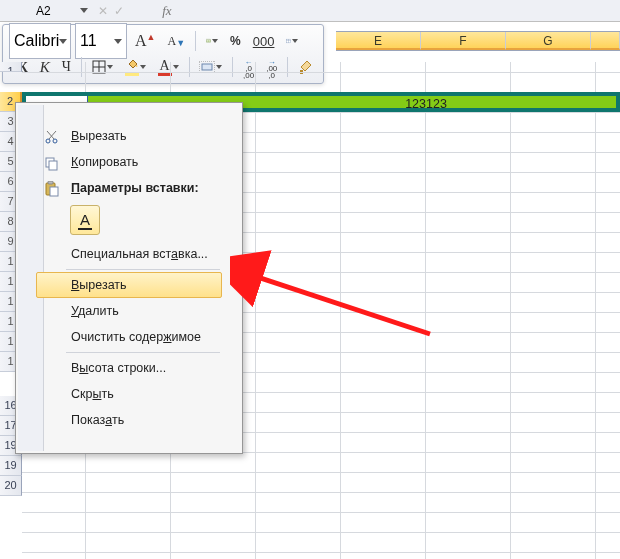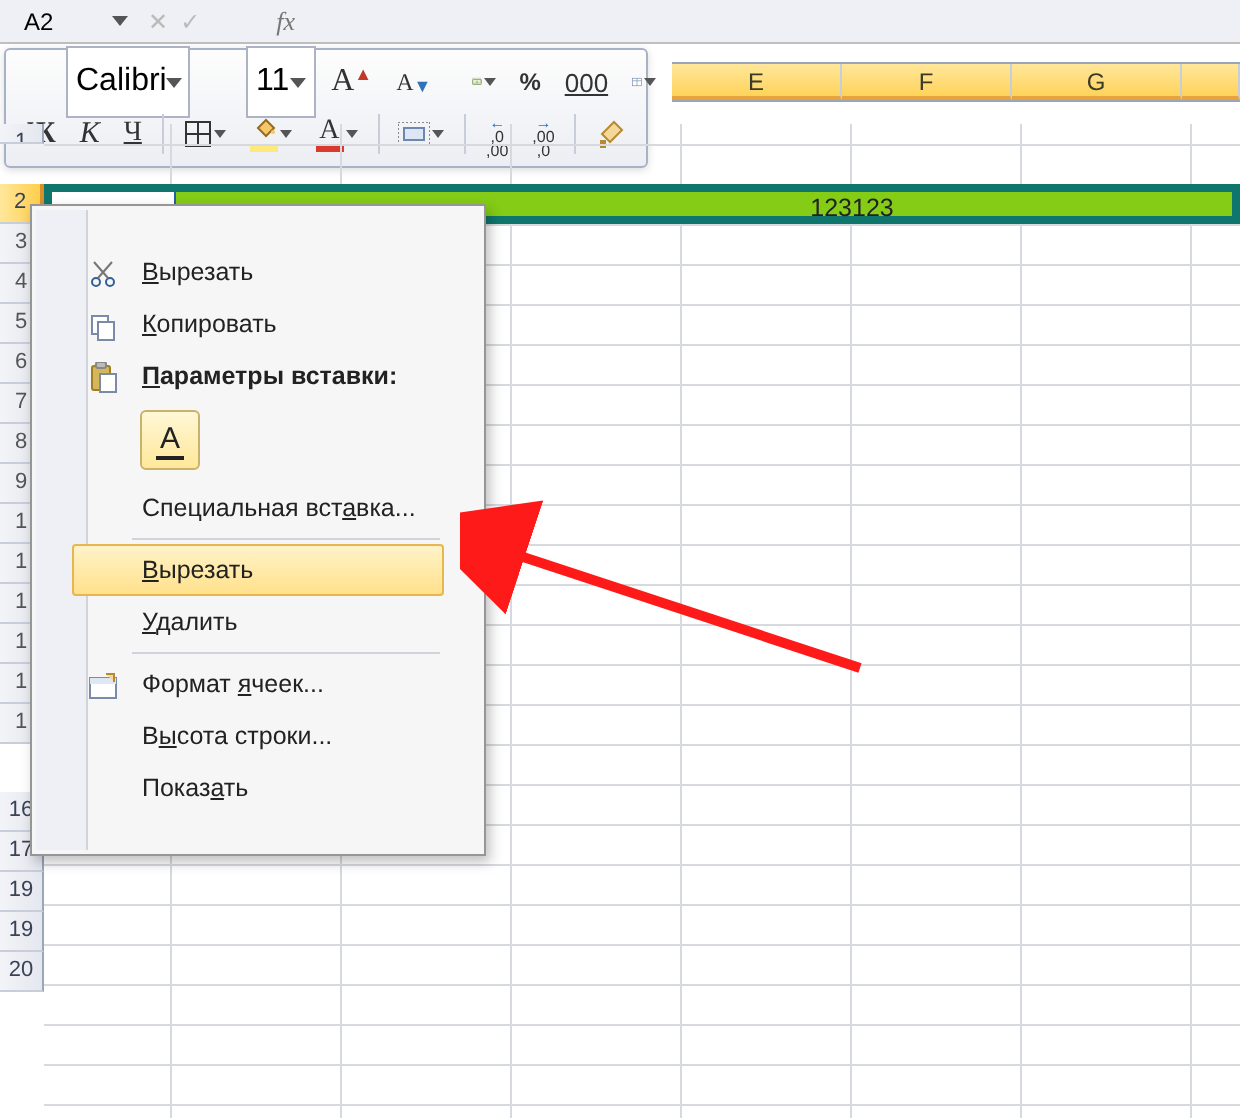"A2" .name-box { margin-left: none -> 24px }
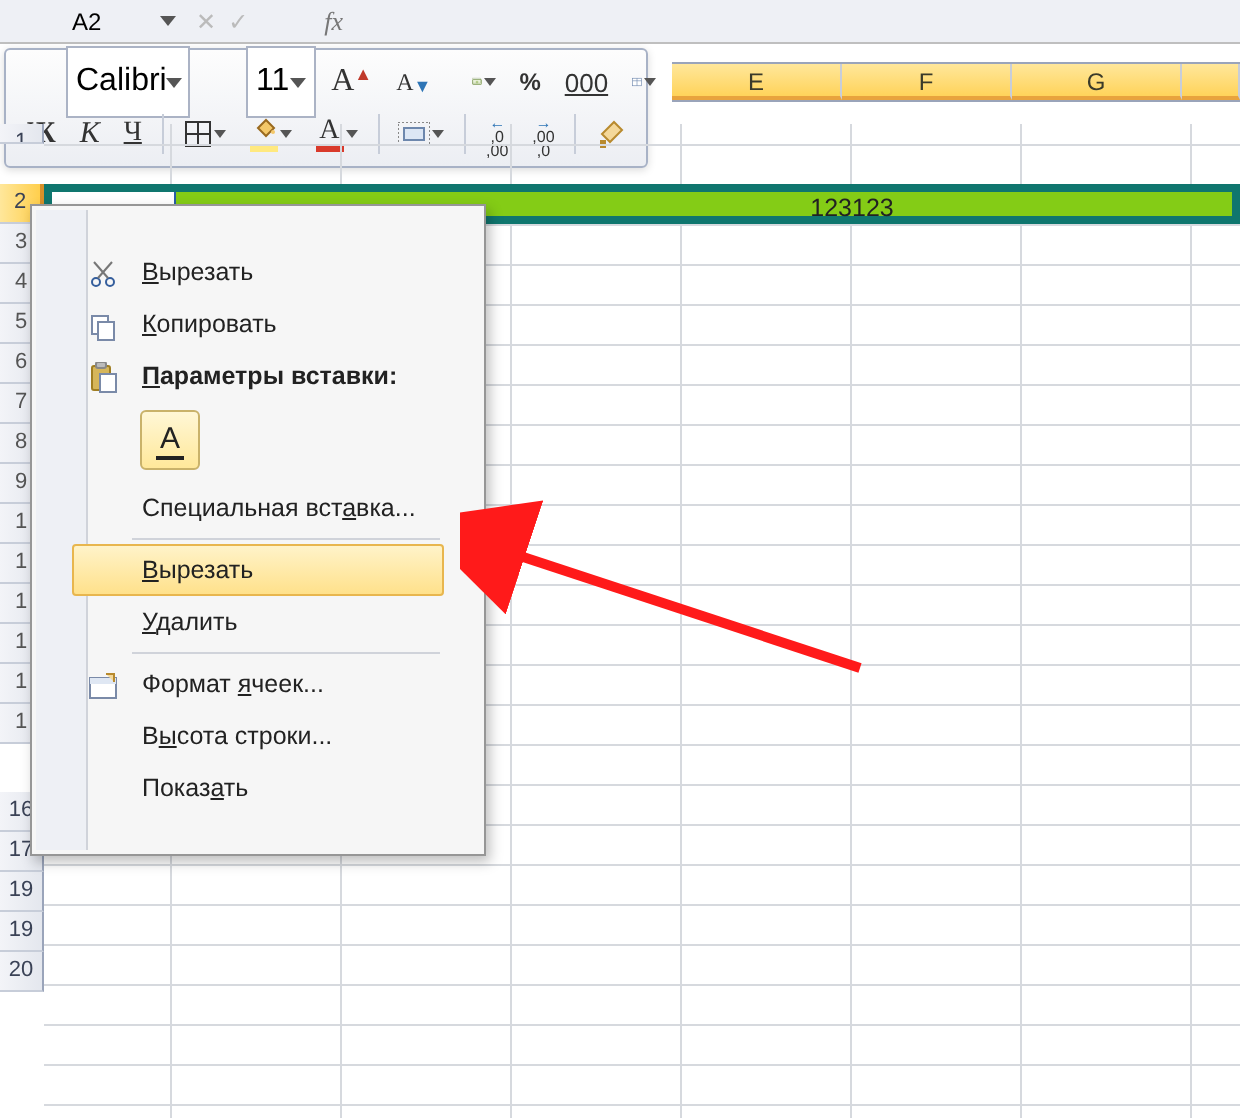"Calibri" .combo { margin-left: 24px -> none }
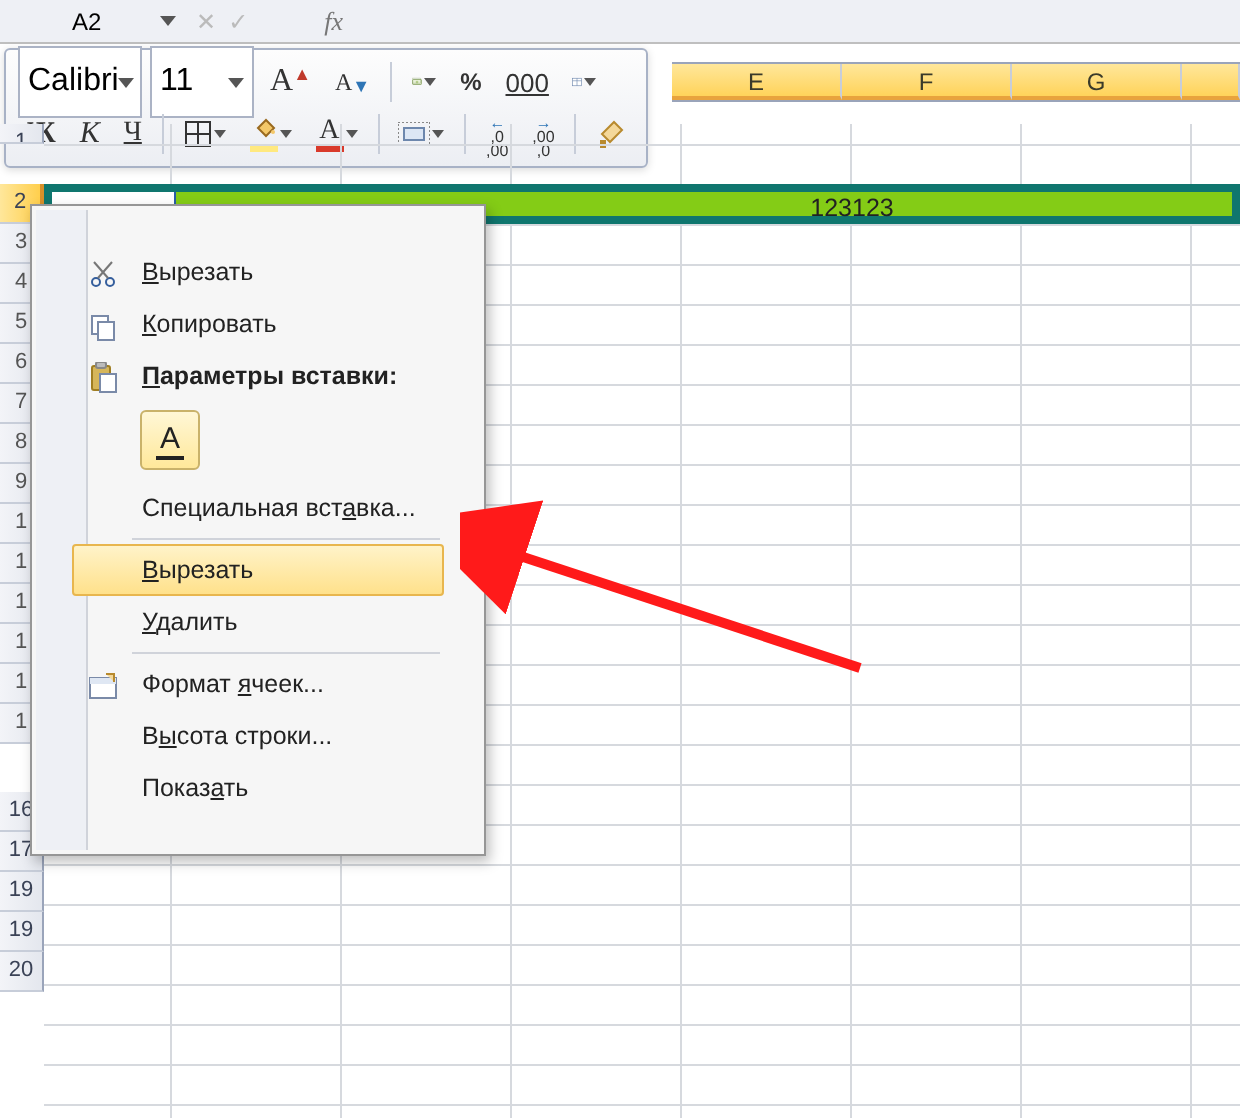"Очистить содержимое" div.ctx-item { html: none -> <div> <span><span>Очистить содер</span><span>ж</span><span>имое</span></span> </div> }
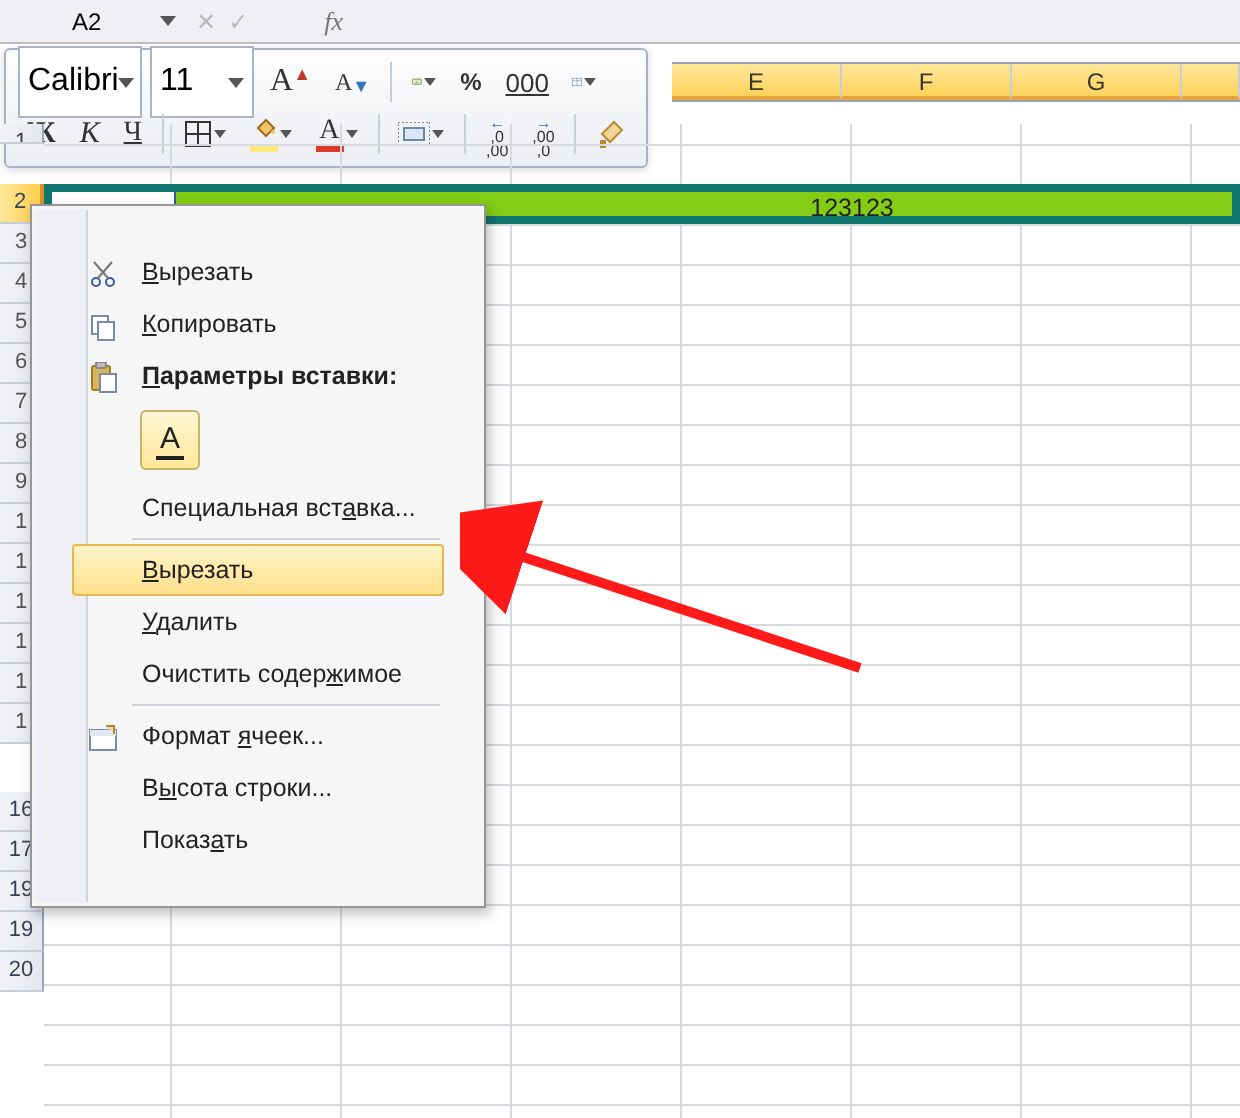"Формат ячеек..." div.ctx-item { html: <div> <span> <svg> <rect></rect> <rect></rect> <path></path> </svg> </span> <span><span>Формат </span><span>я</span><span>чеек...</span></span> </div> -> none }
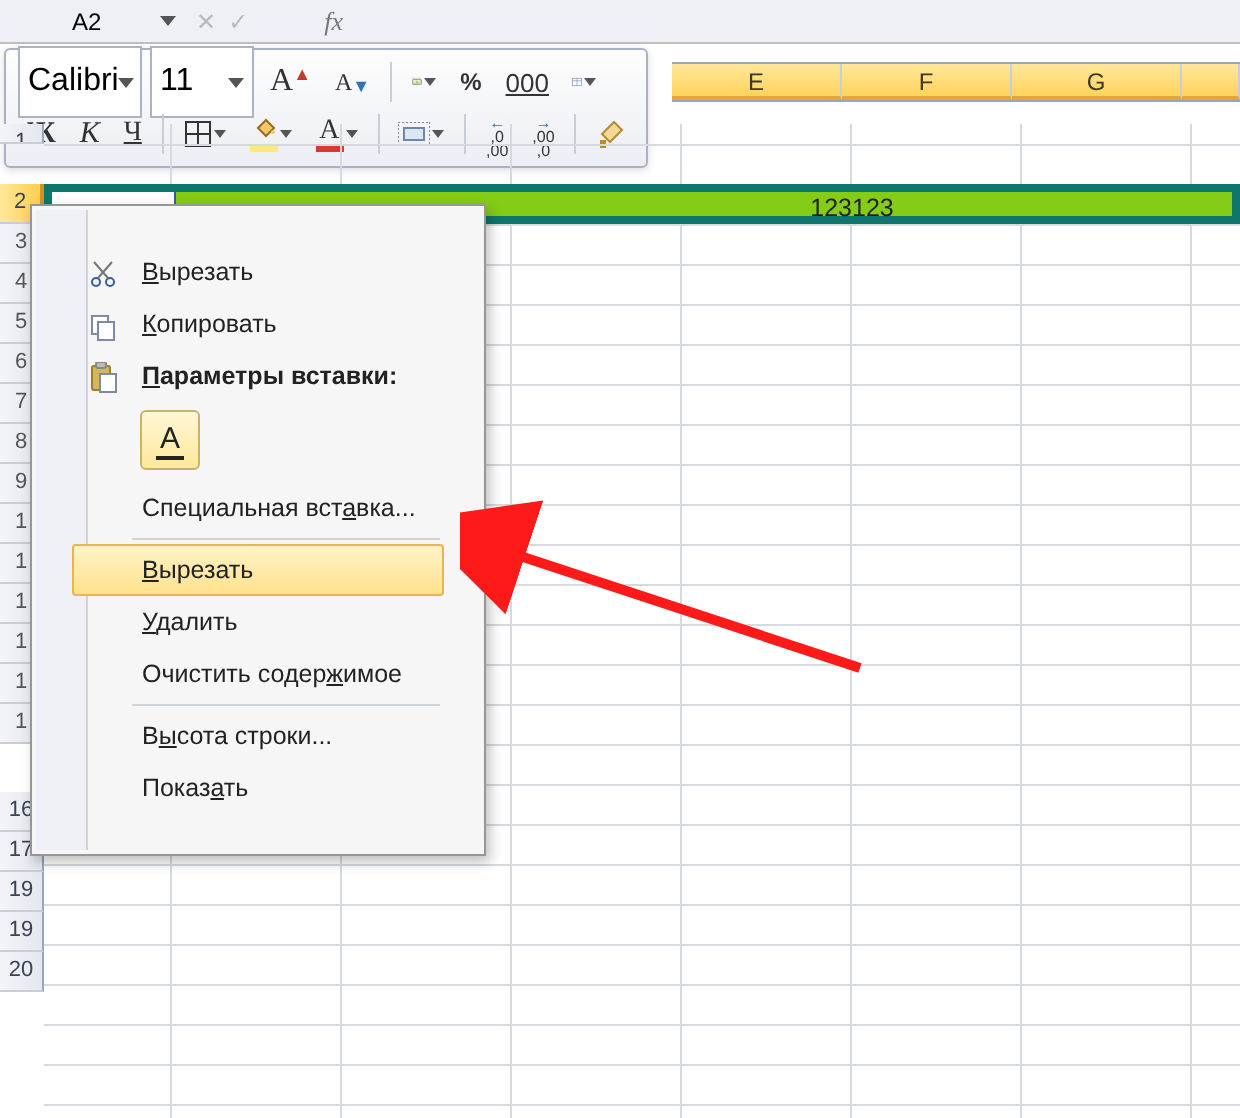"Скрыть" div.ctx-item { html: none -> <div> <span><span>Скр</span><span>ы</span><span>ть</span></span> </div> }
